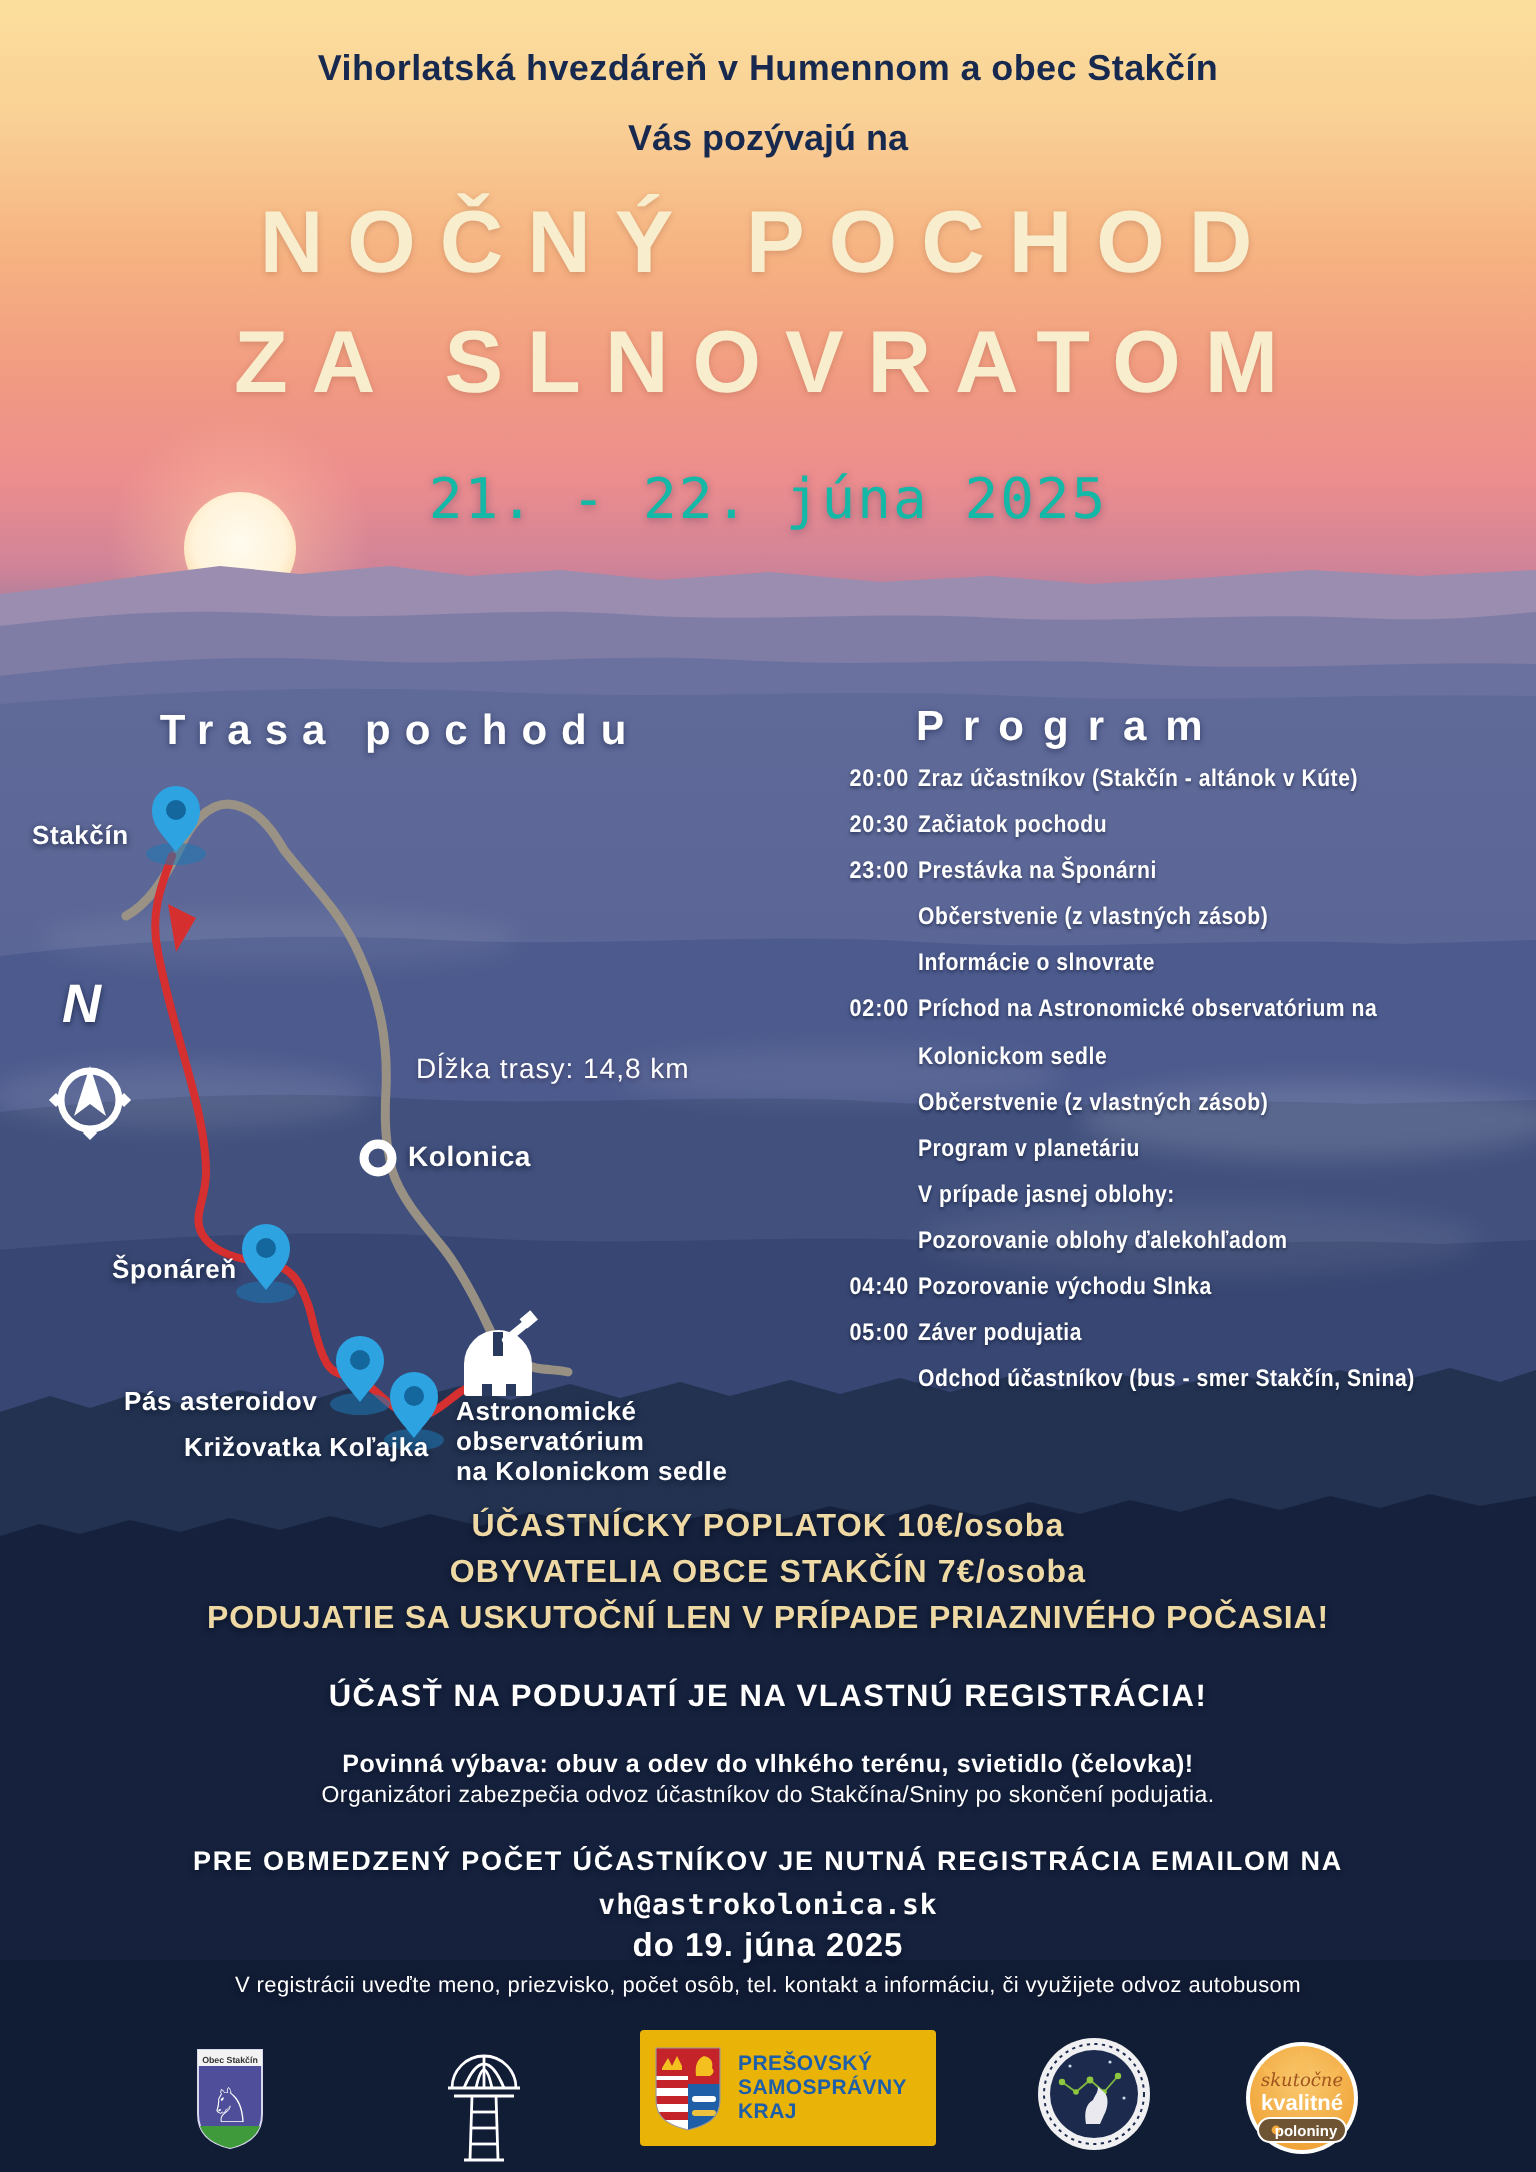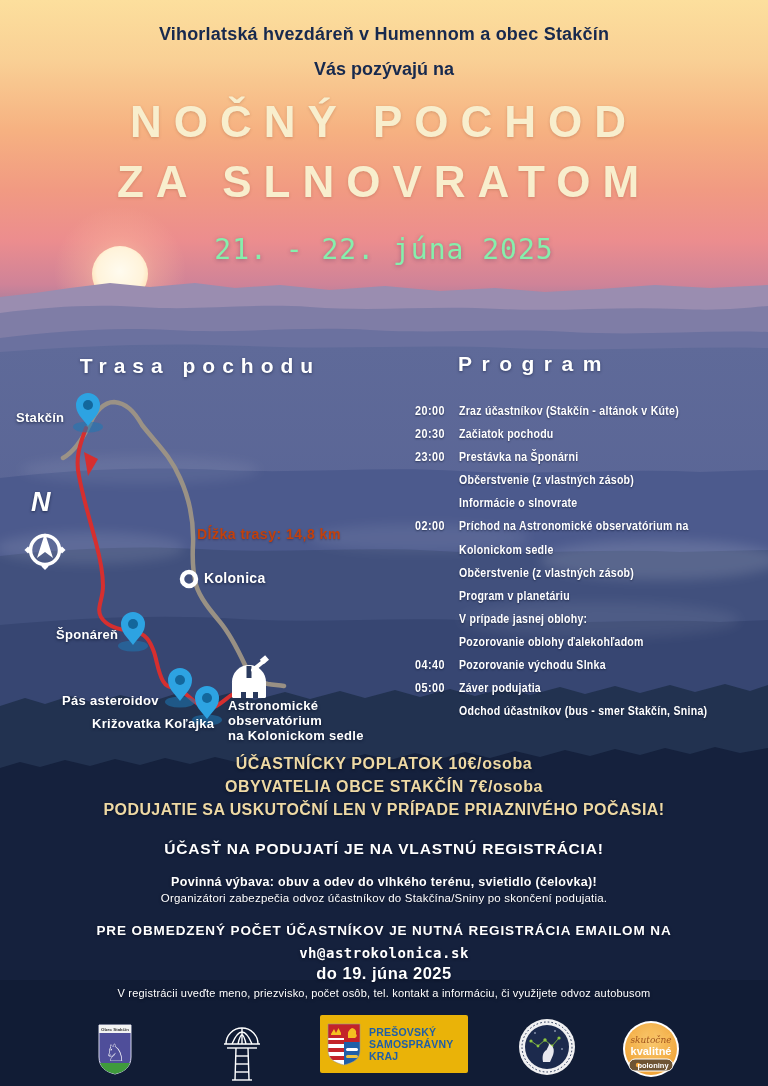"21. - 22. júna 2025" .date-line { color: #86efac -> #14b8a6 }
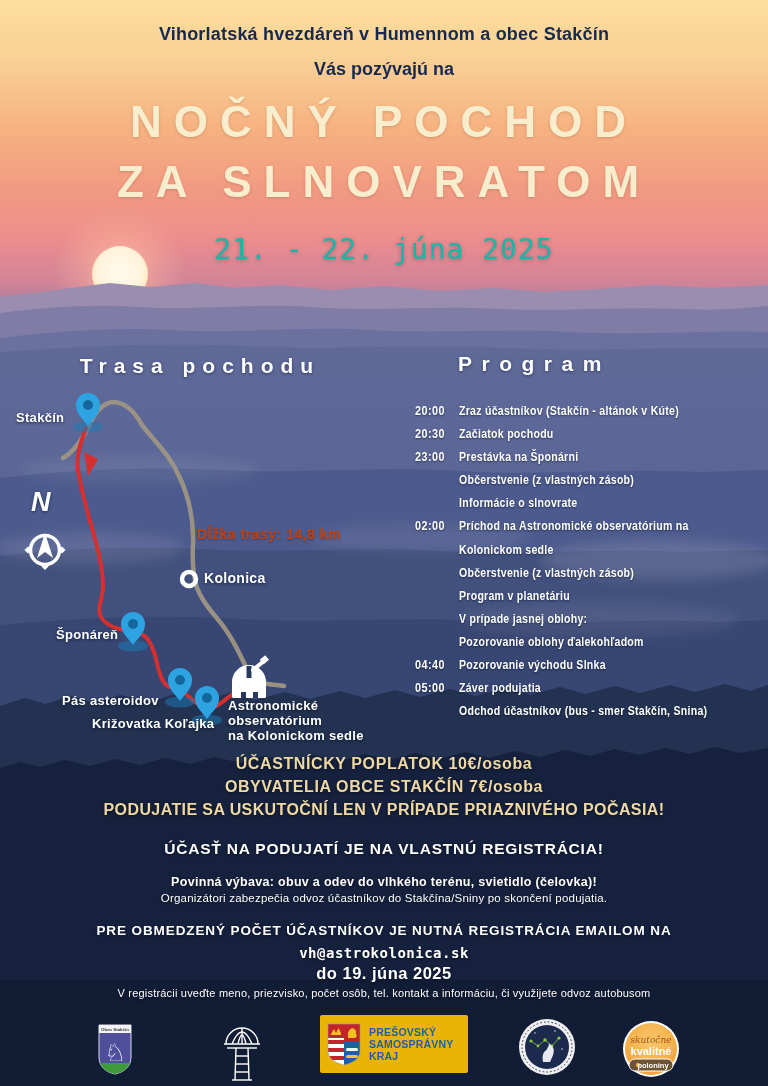"20:00" .program-list { text-align: none -> right; top: 400px -> 378px }
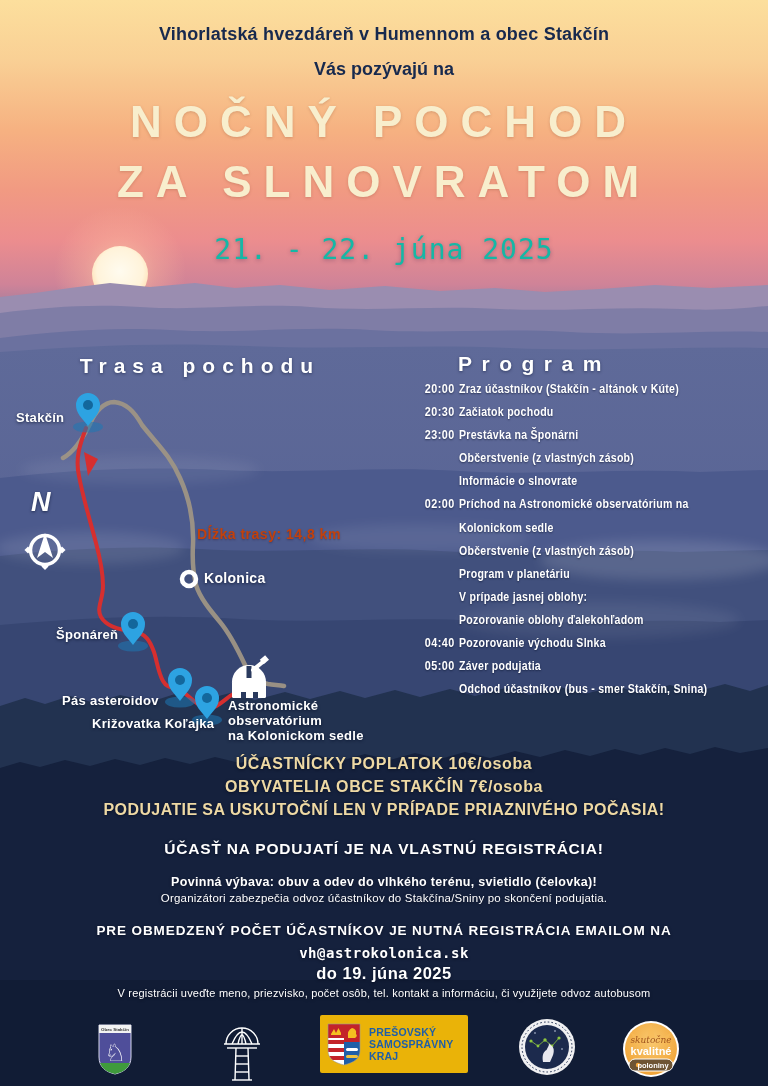"Dĺžka trasy: 14,8 km" .route-length { color: #c2410c -> #ffffff; font-weight: bold -> normal; left: 197px -> 208px }
